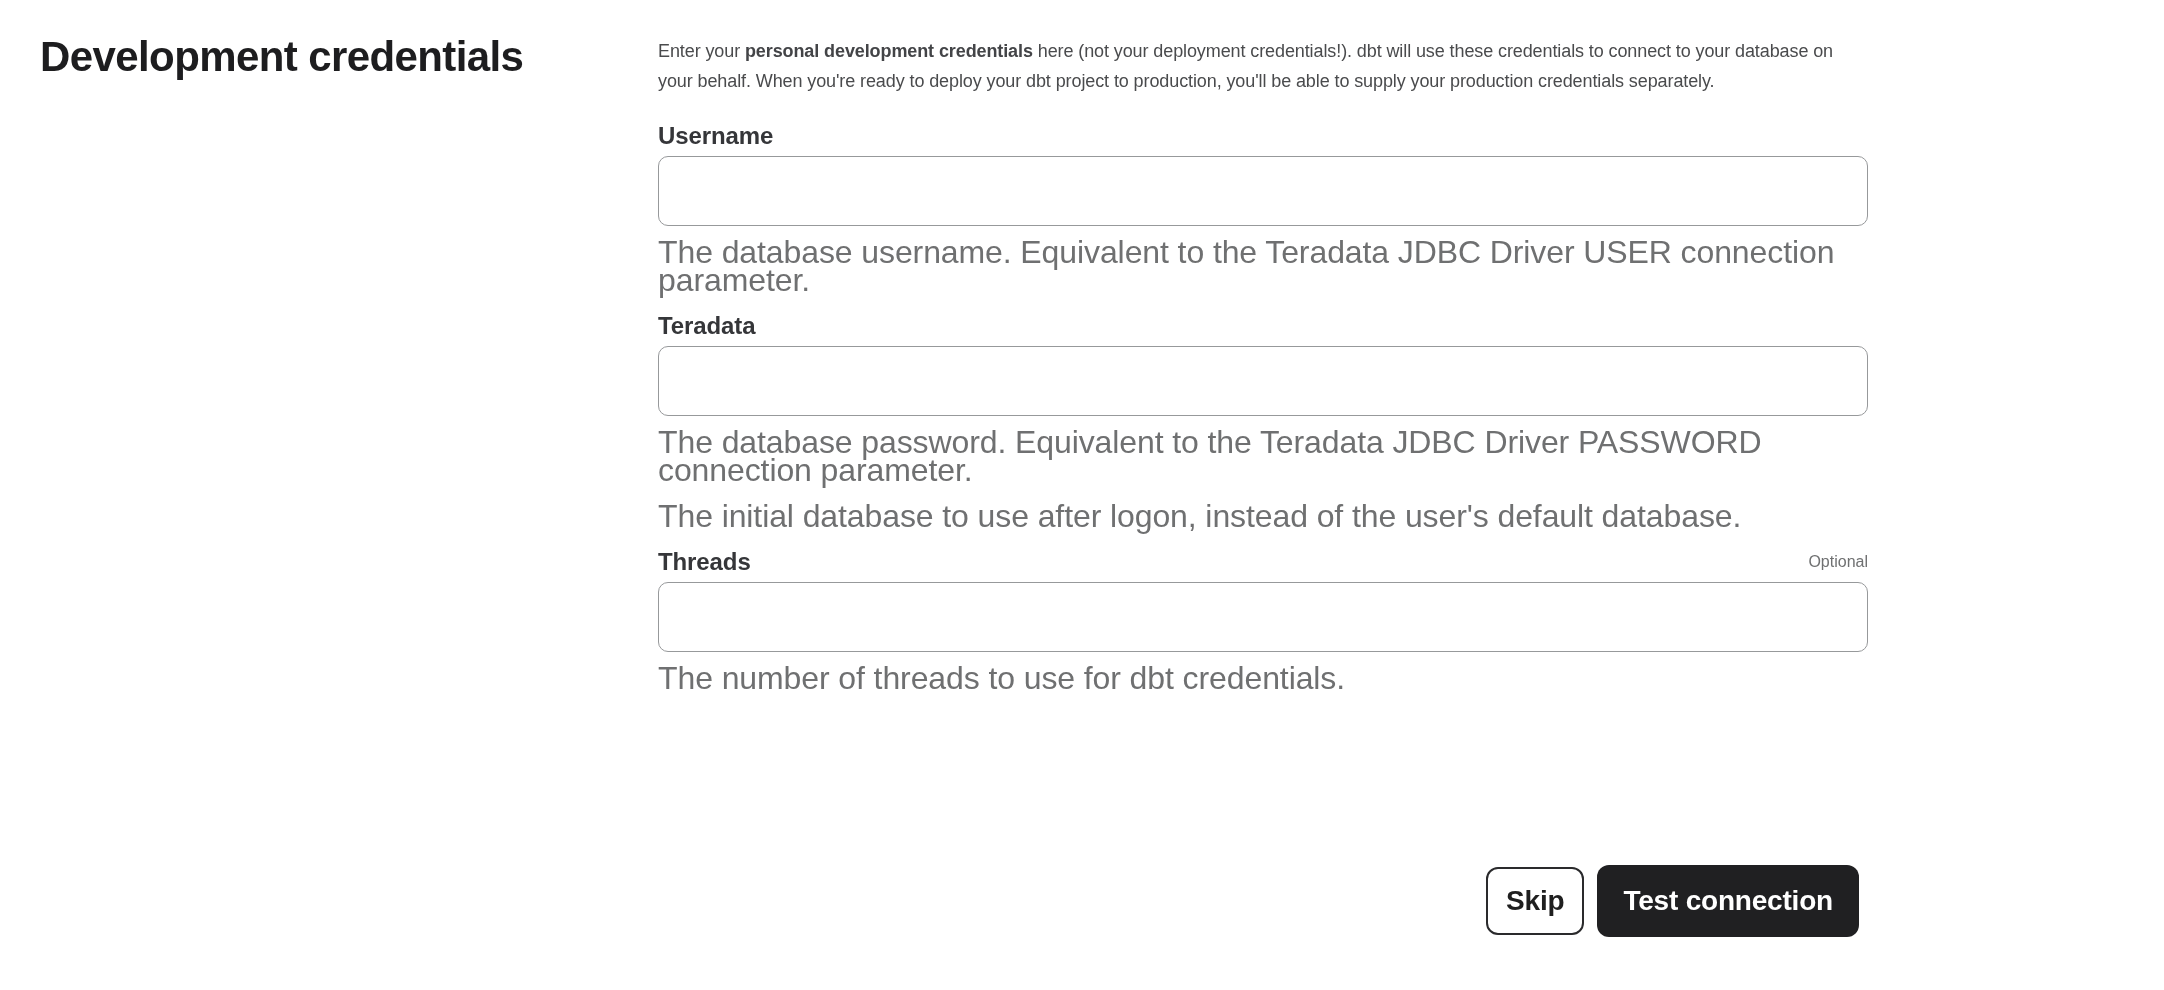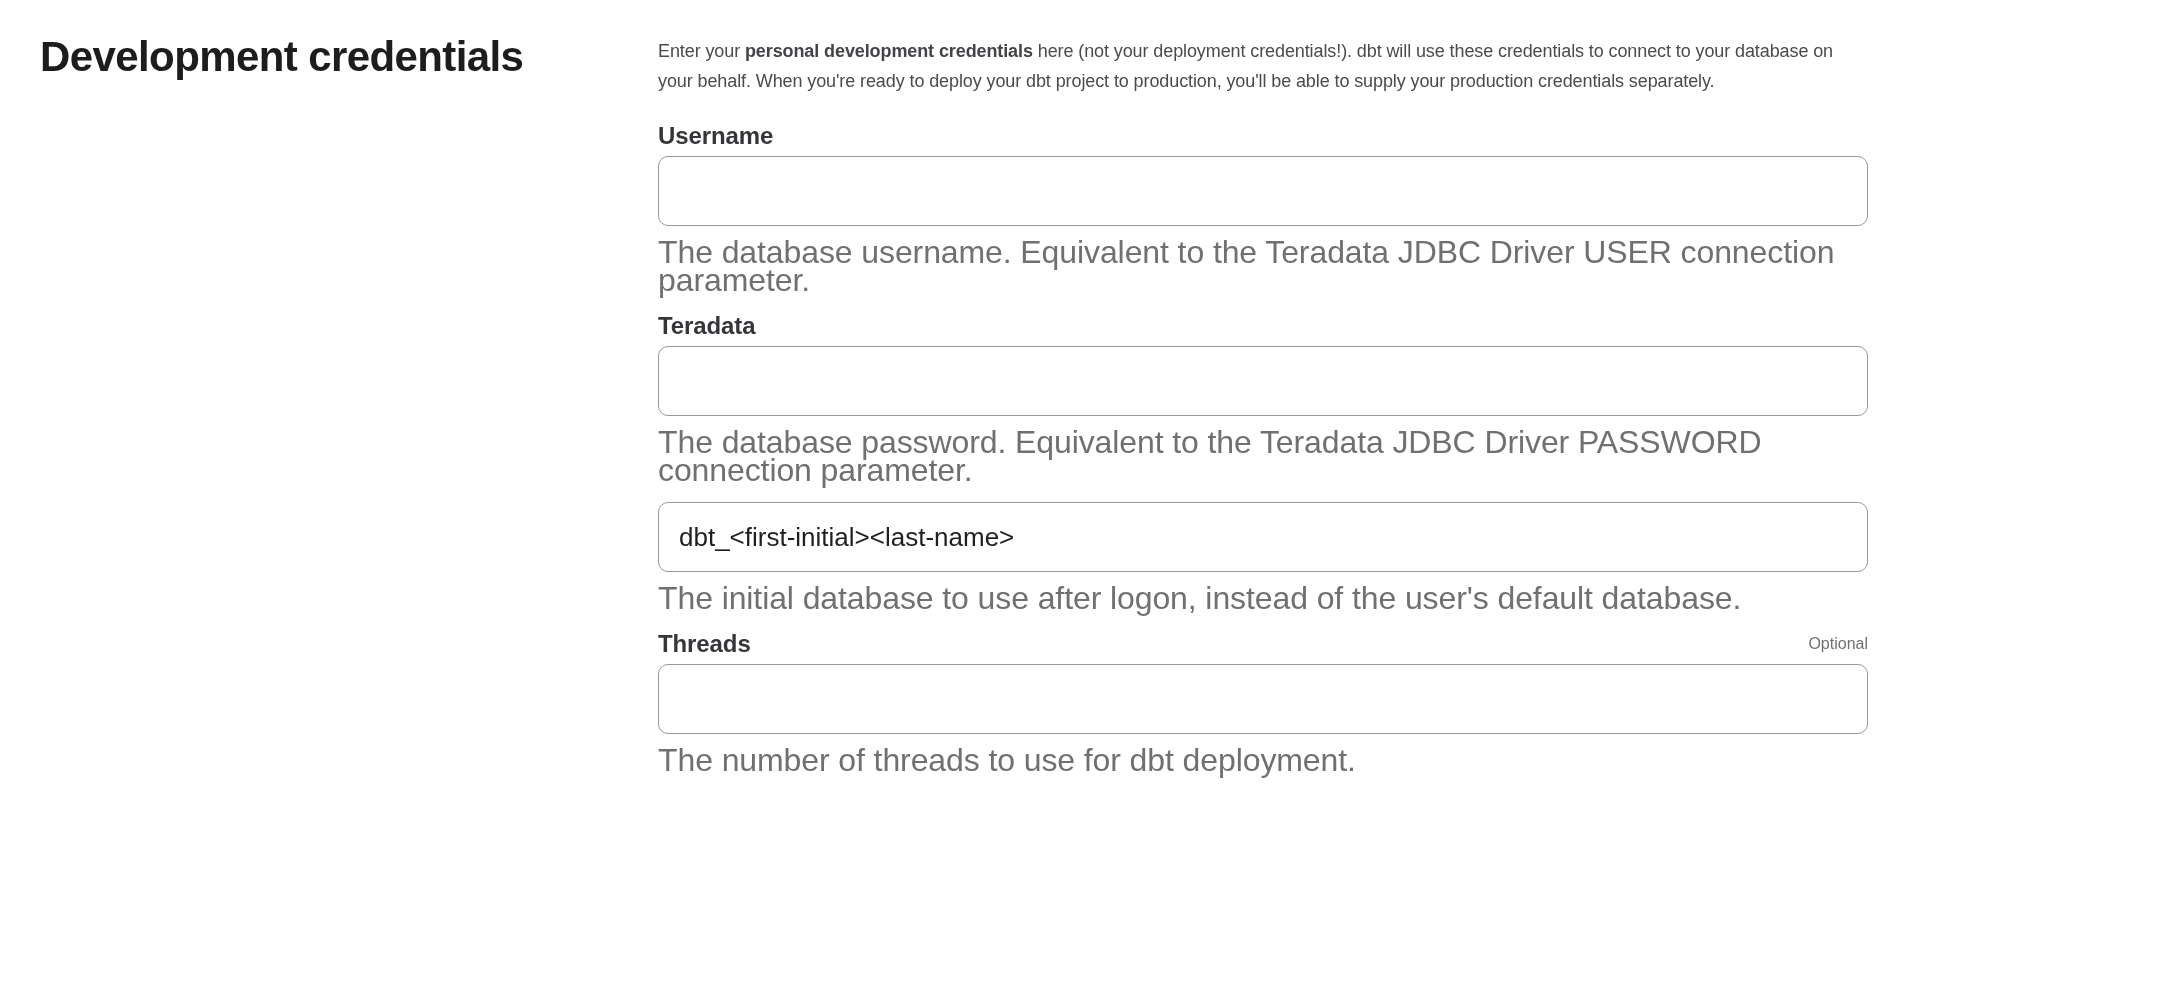"dbt_<first-initial><last-name>" input.text-input { html: <input> -> none }
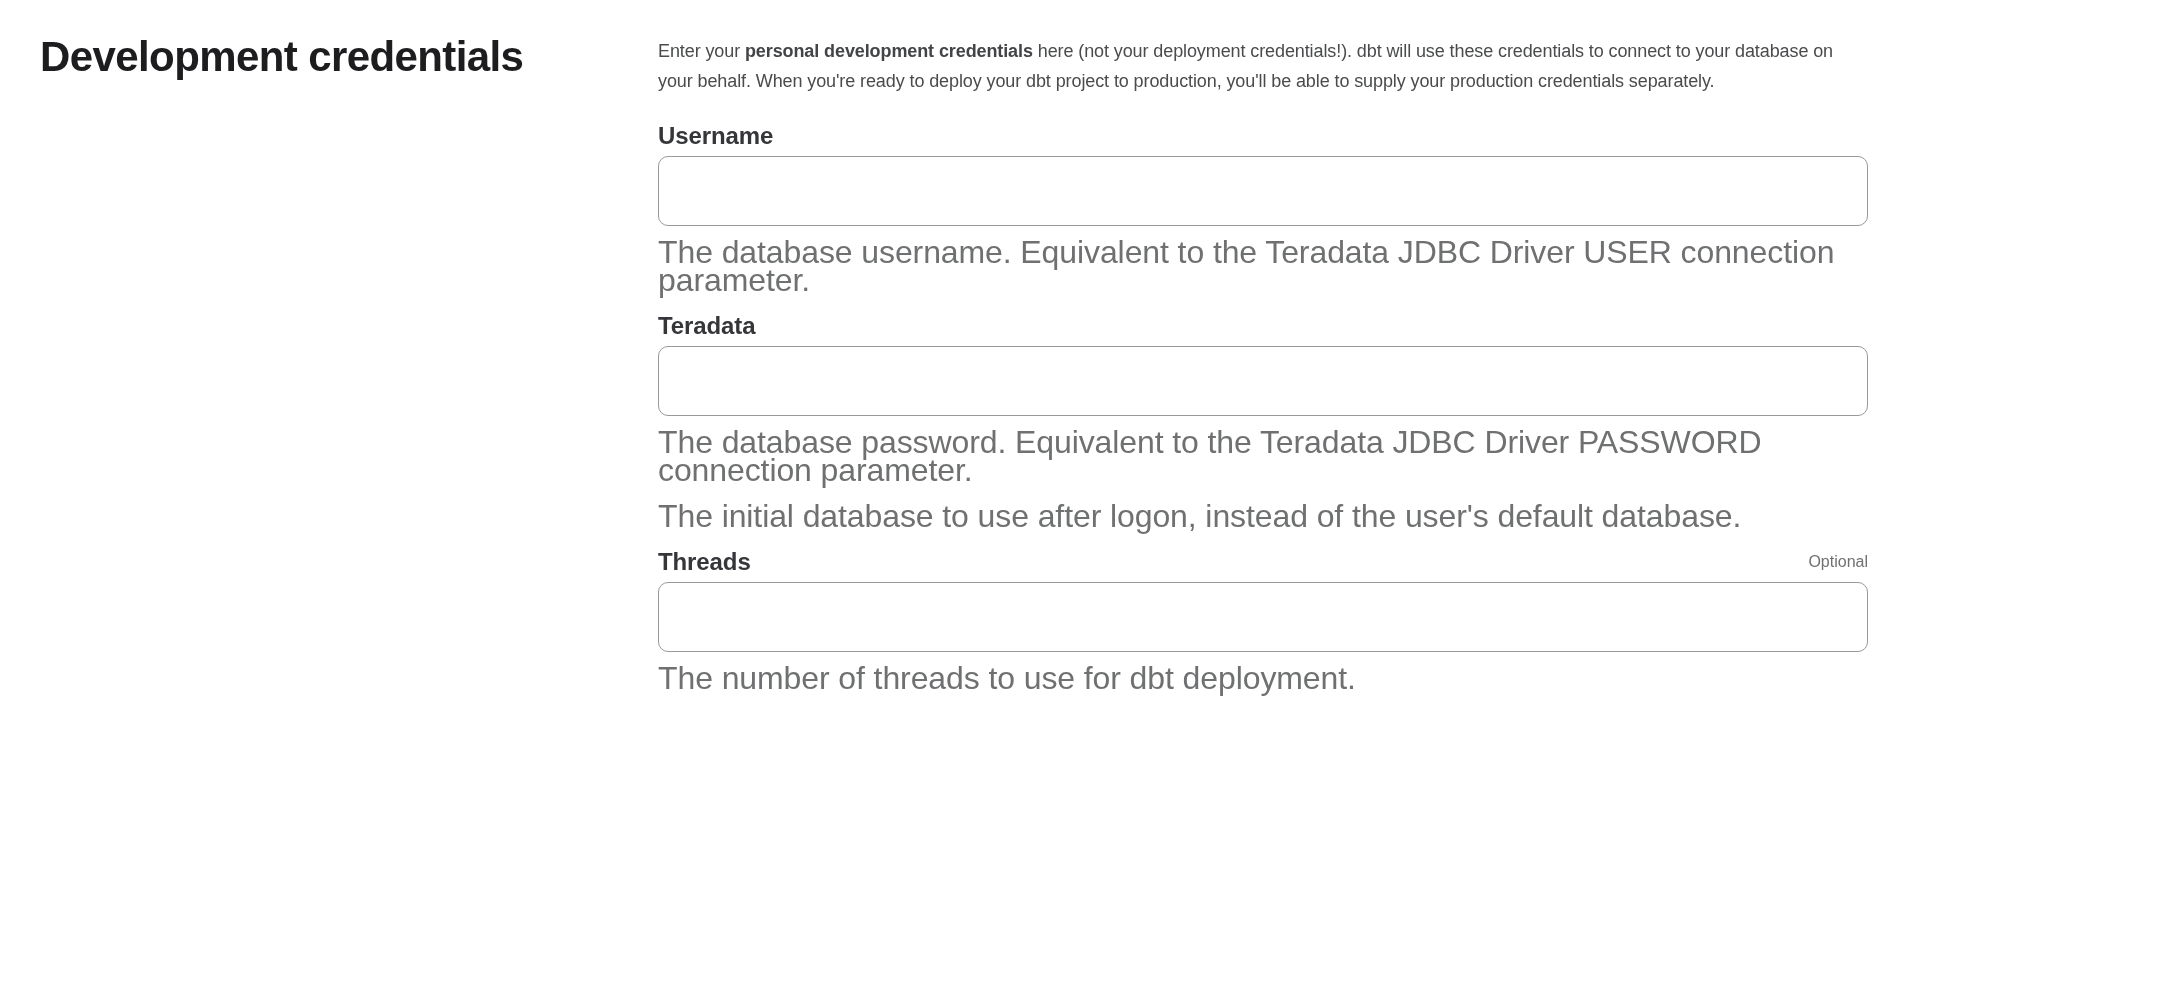"The number of threads to" p.helper { text: deployment -> credentials }
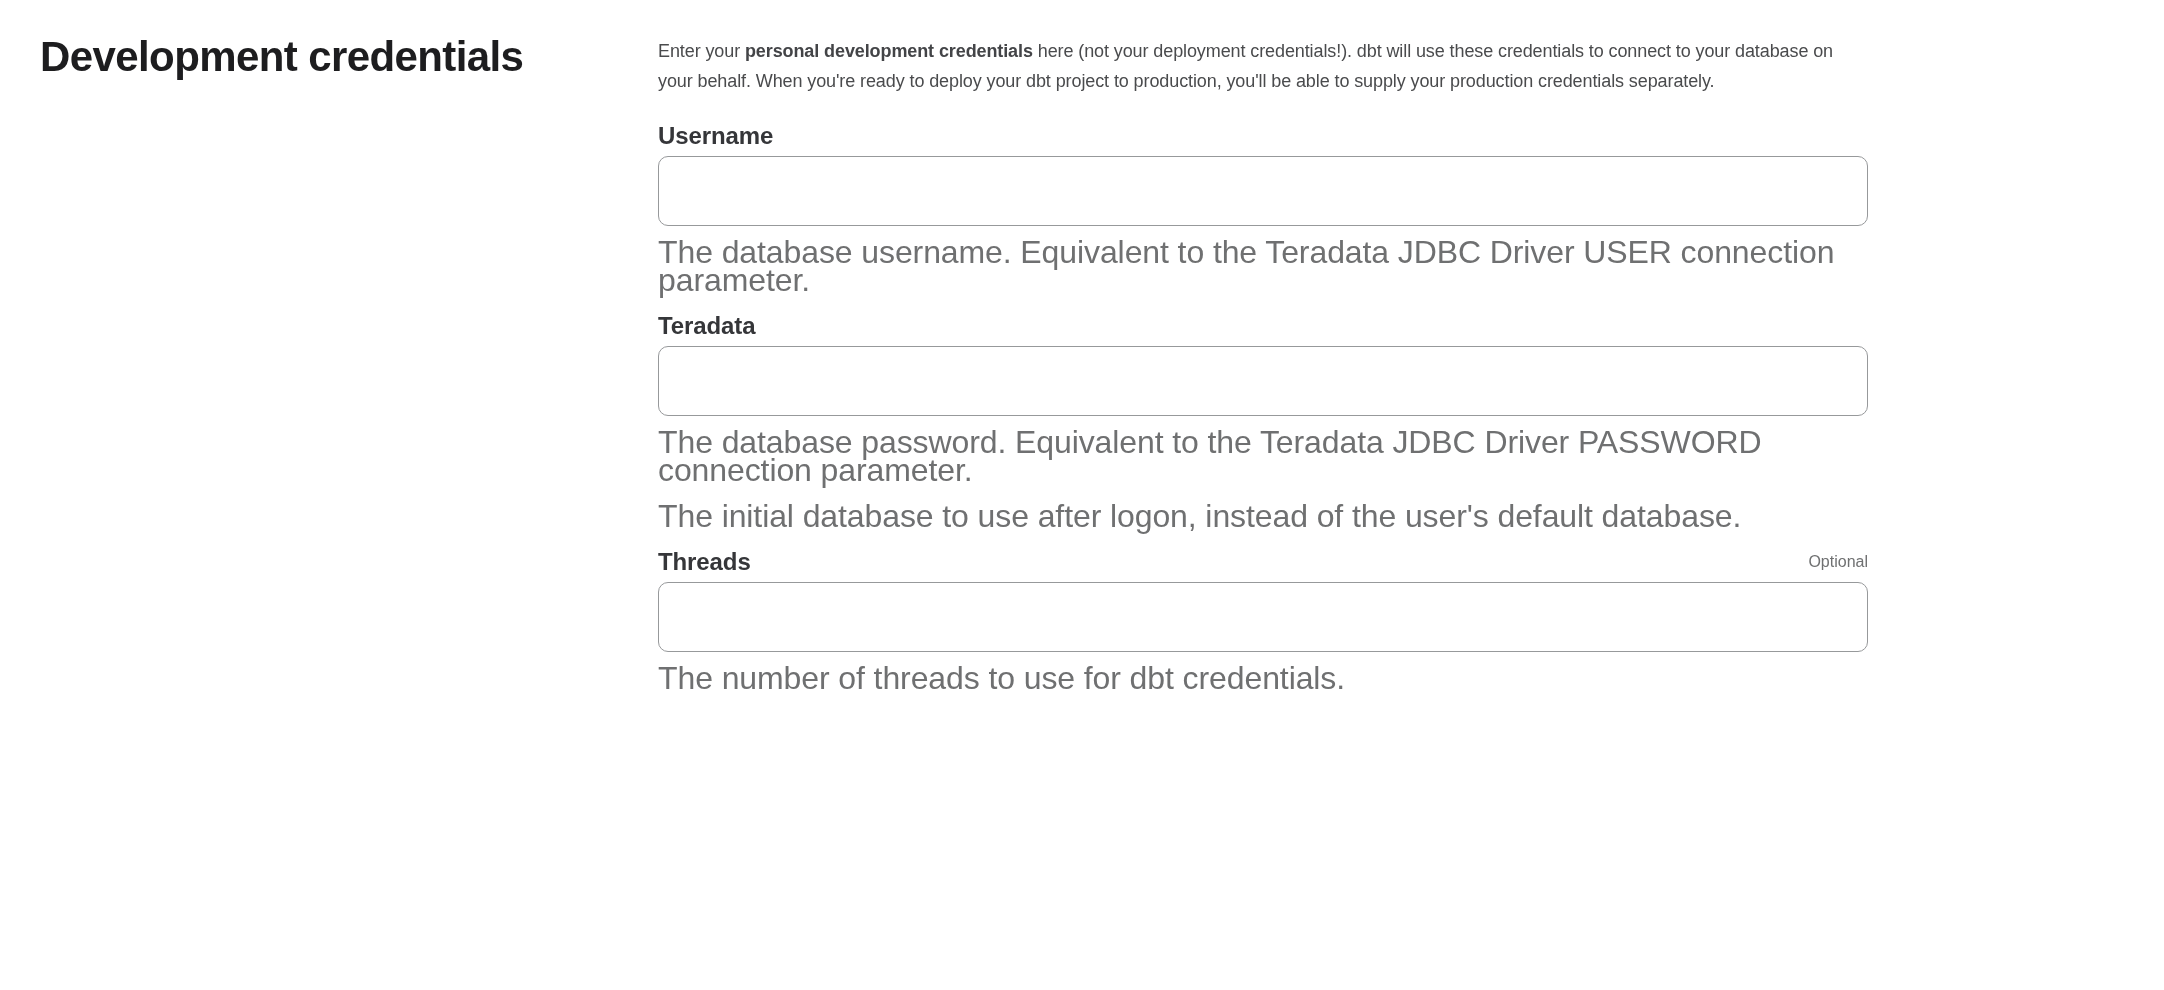"Skip" div.actions { html: none -> <div> <button>Skip</button> <button>Test connection</button> </div> }
